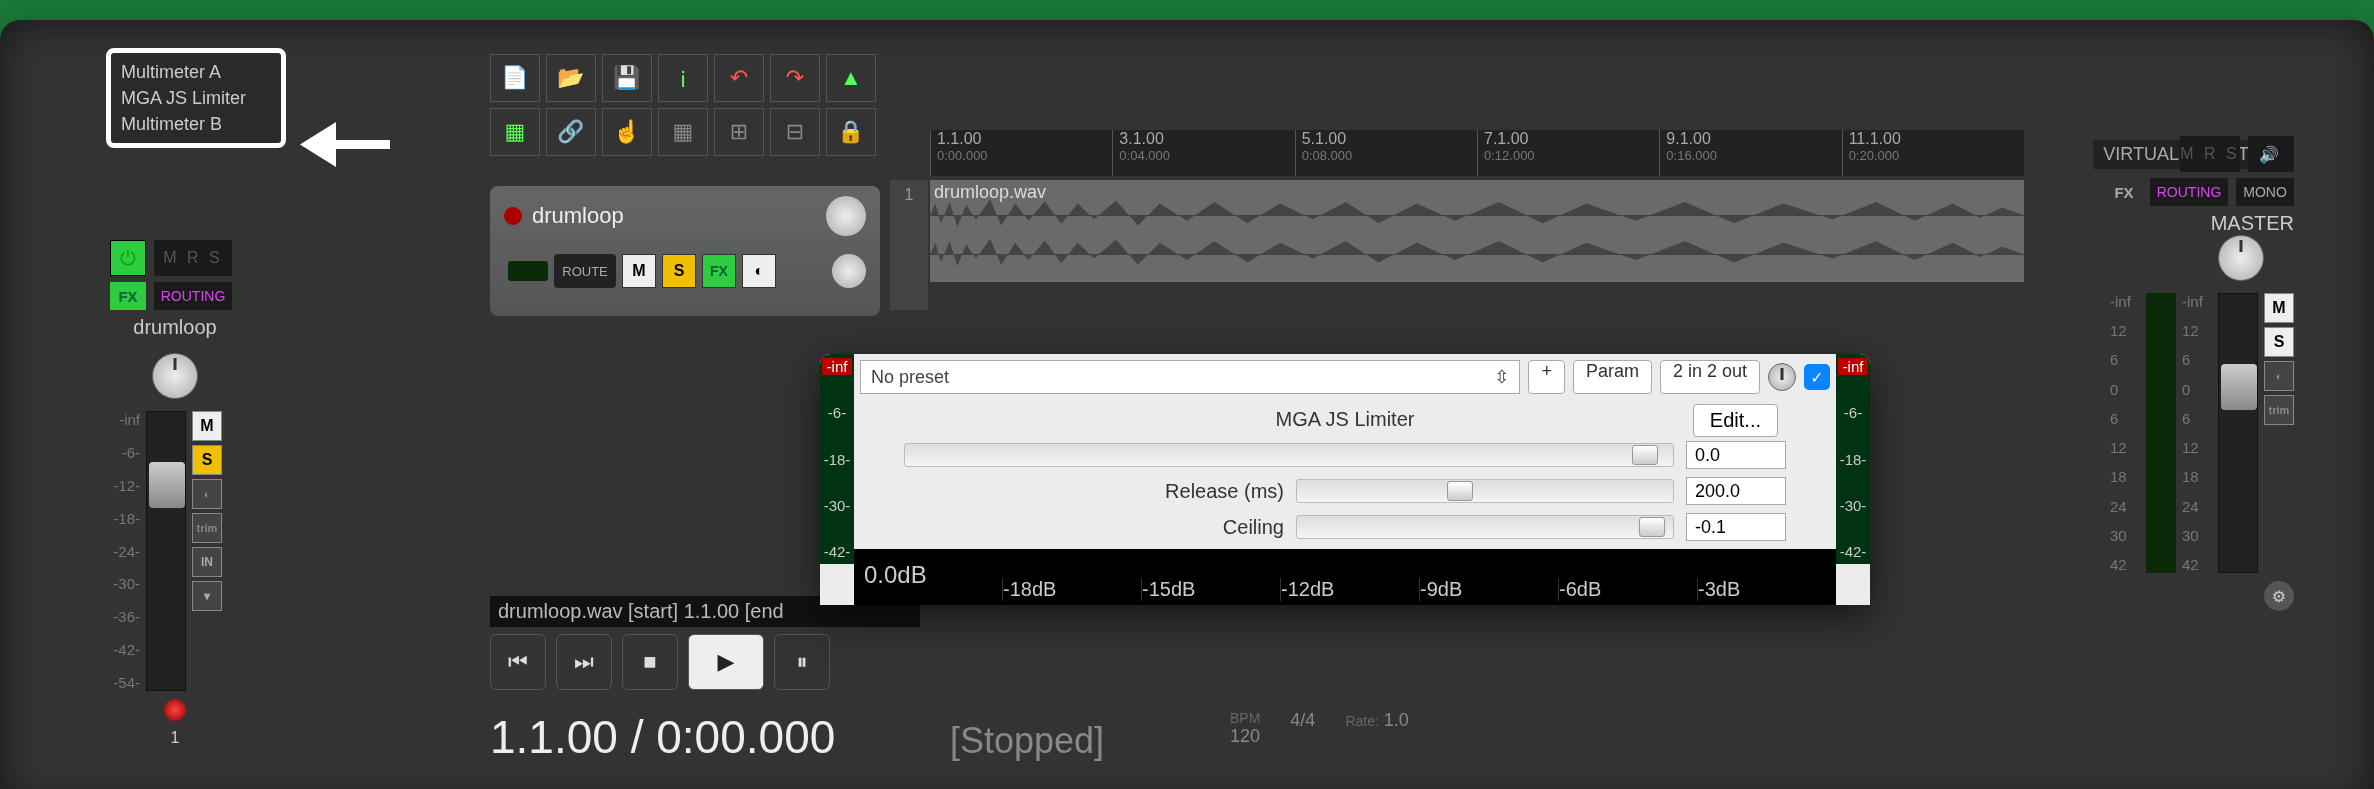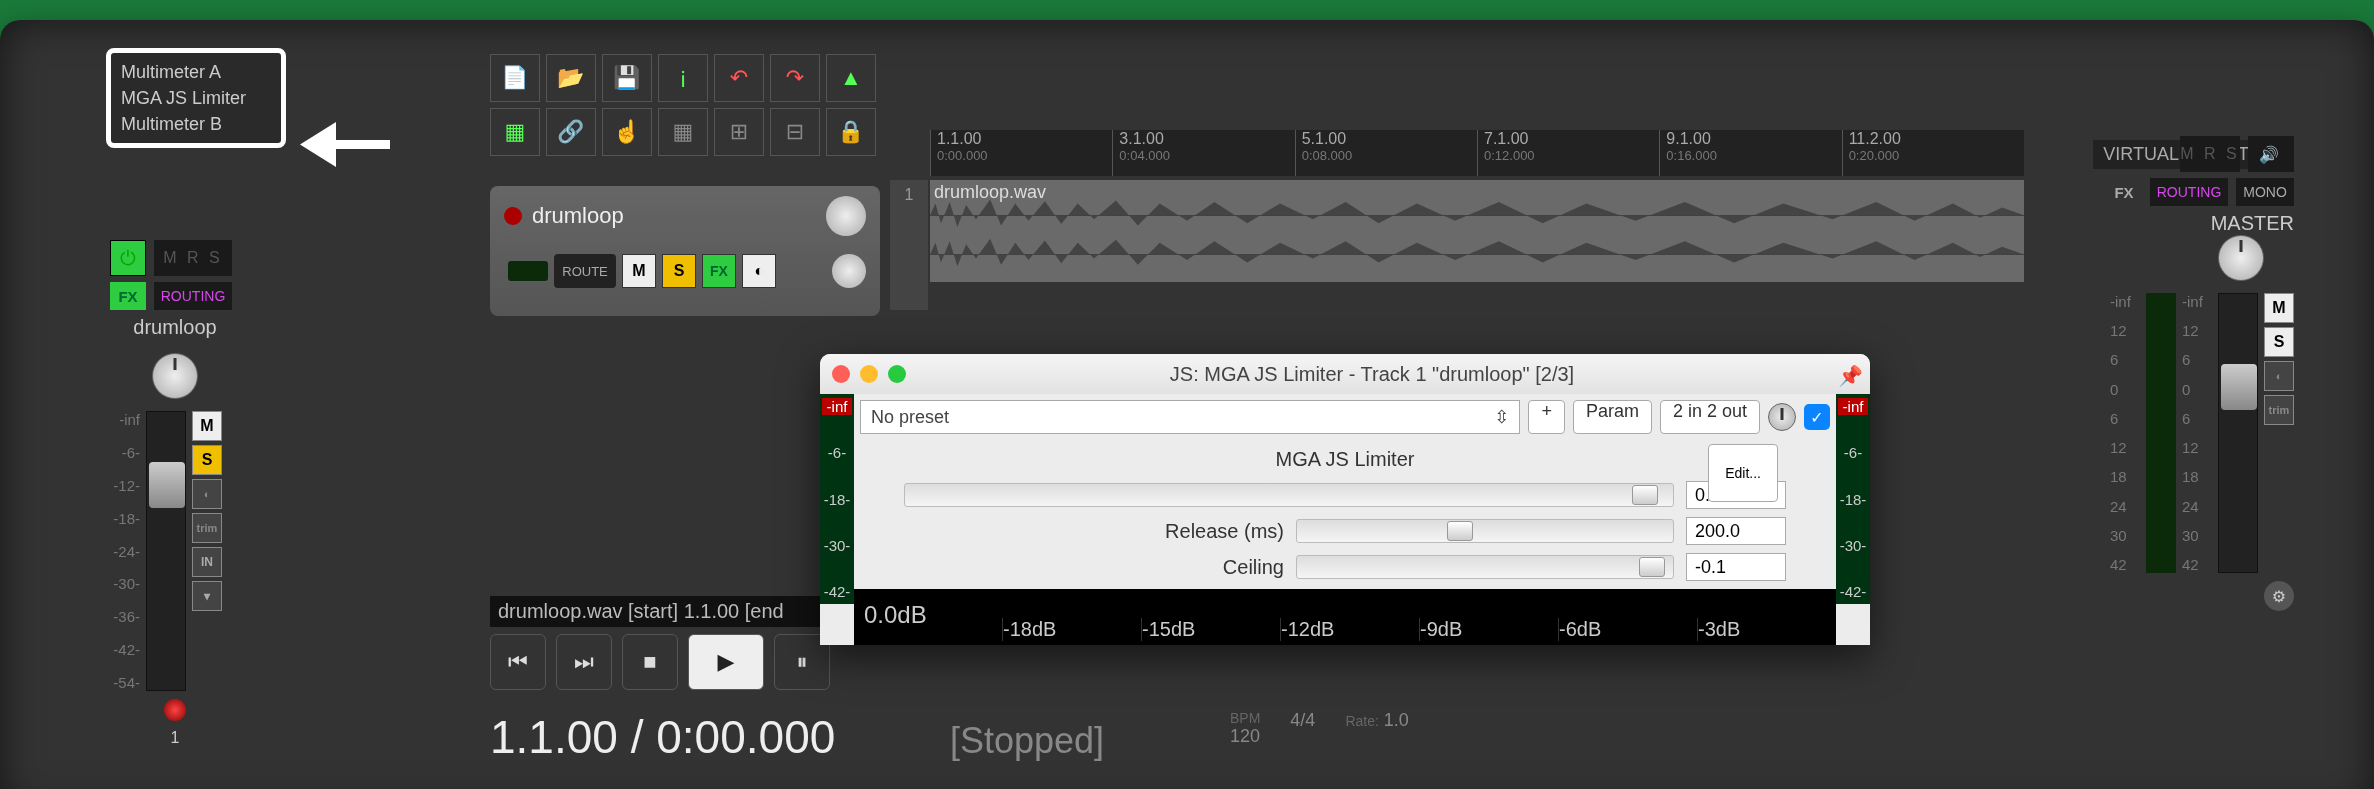"11.2.00" span { text: 11.2.00 -> 11.1.00 }
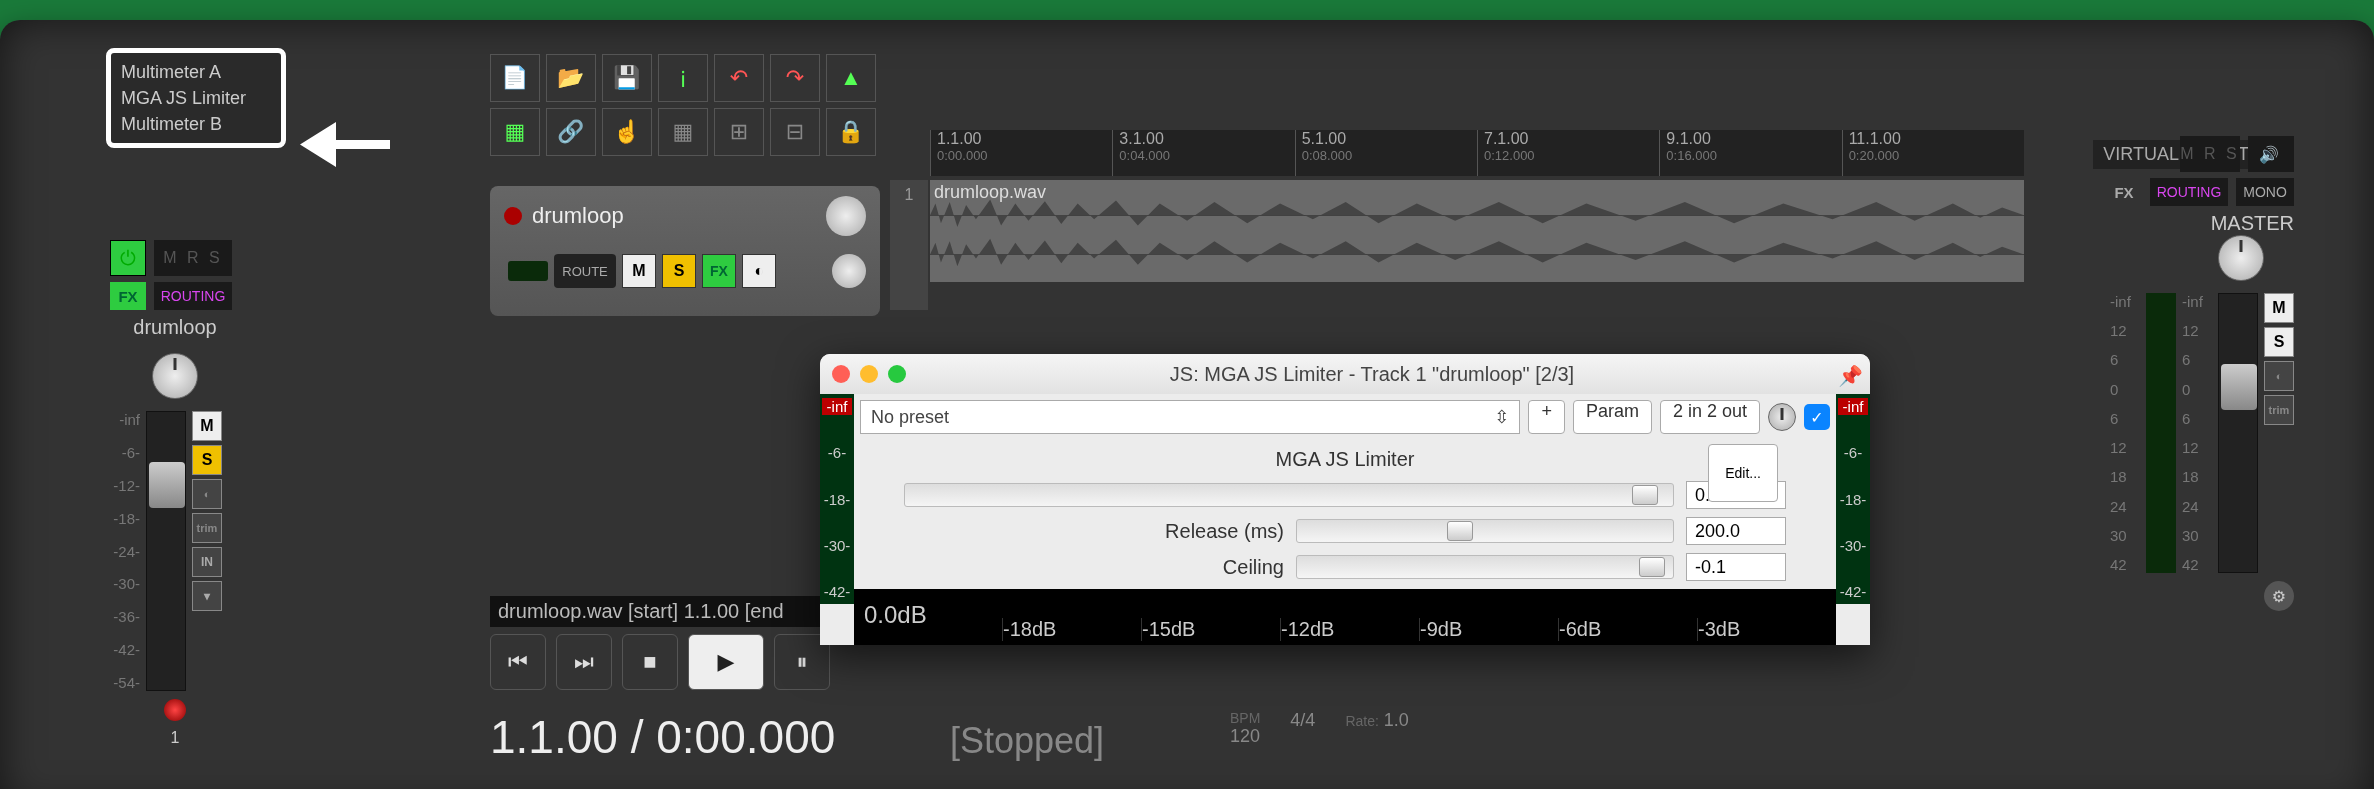"JS: MGA JS Limiter -" div.pw-title { html: <div> <div> <div></div> <div></div> <div></div> </div> <div>JS: MGA JS Limiter - Track 1 "drumloop" [2/3]</div> <div>📌</div> </div> -> none }
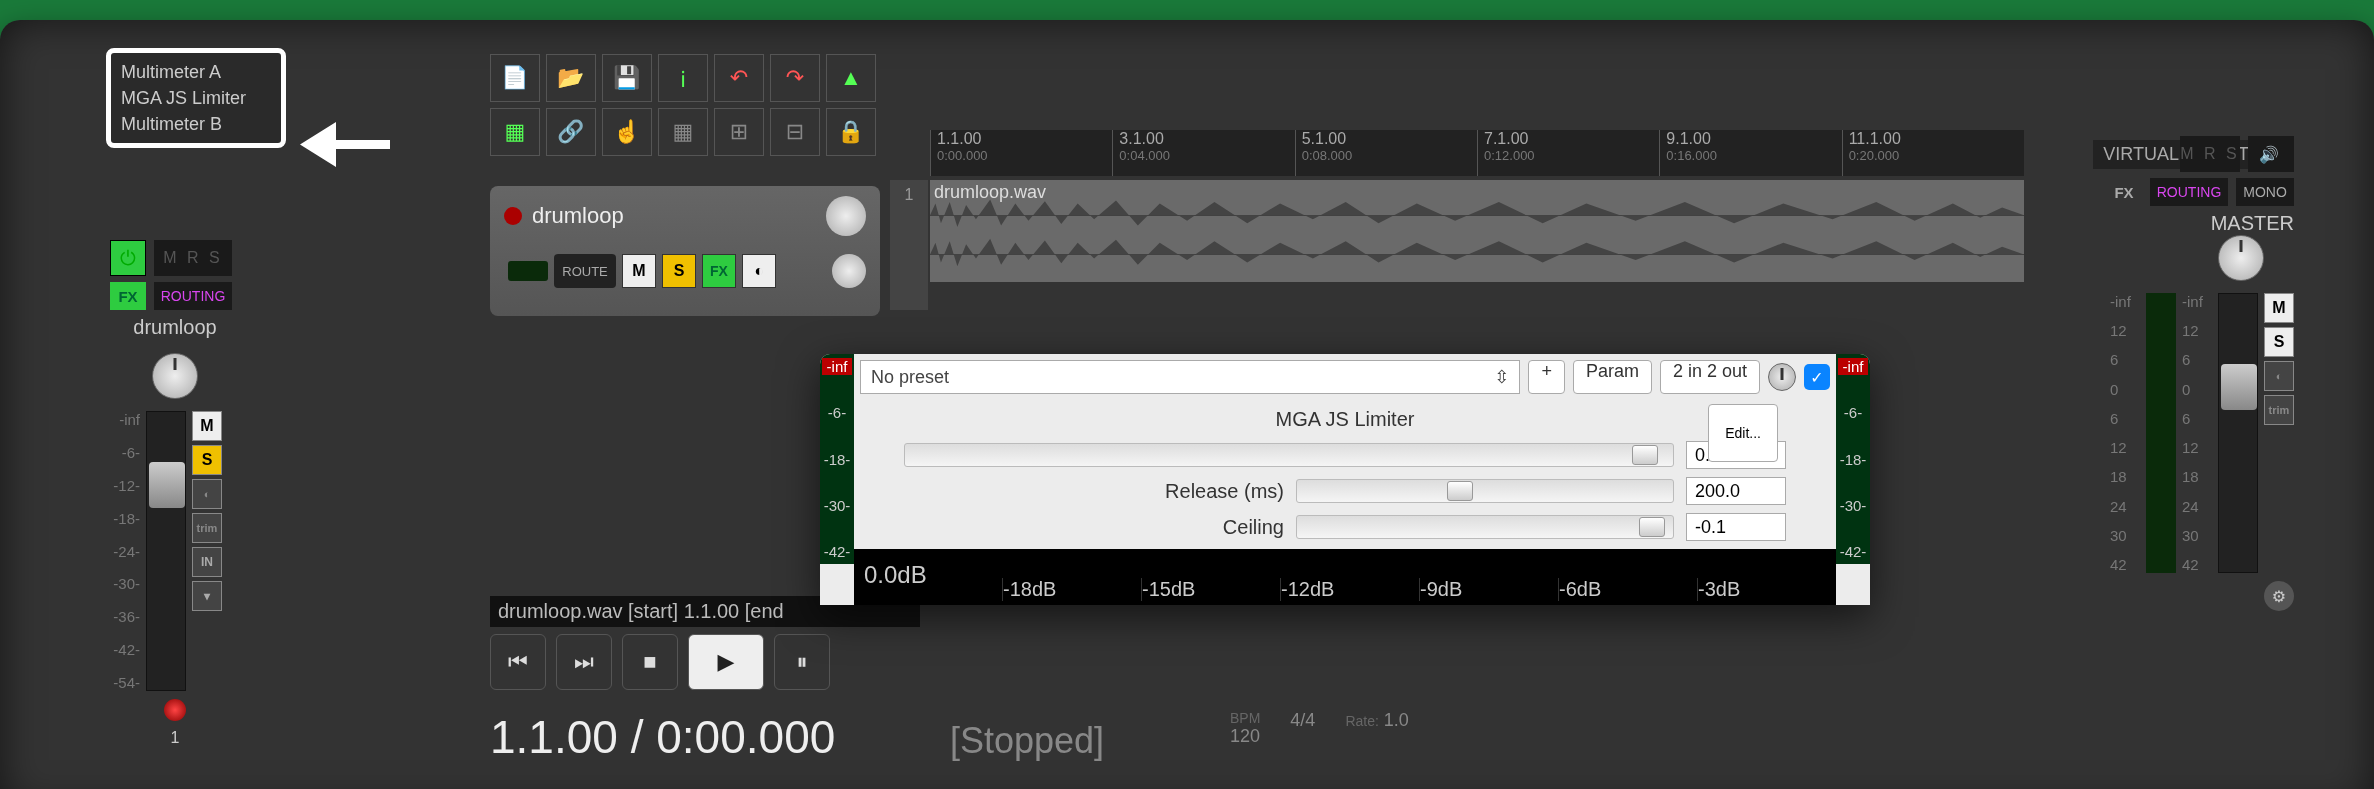"Edit..." .edit { font-size: 14px -> 20px; padding: 20px 16px -> 4px 16px }
